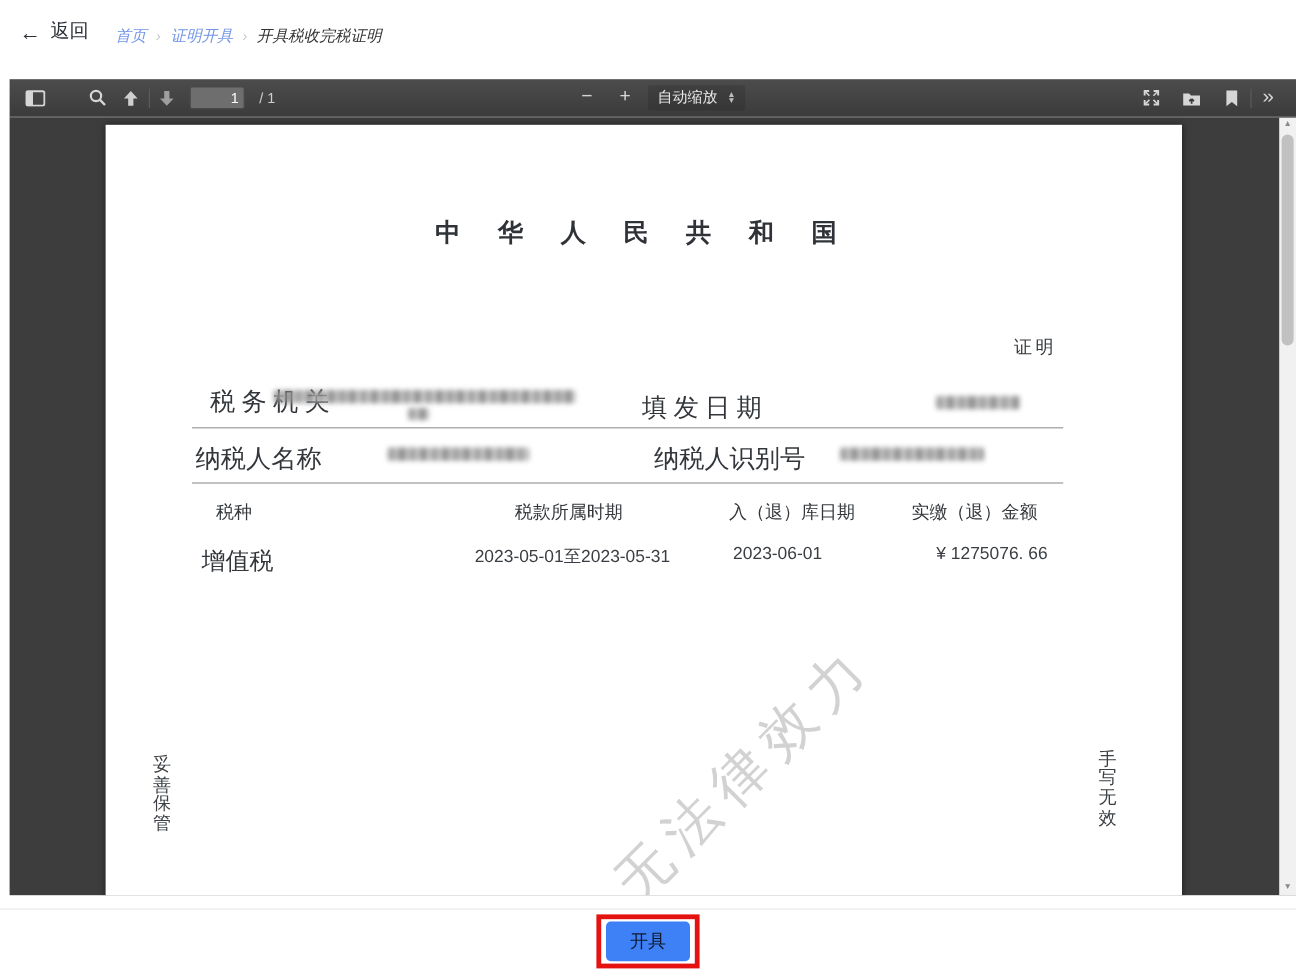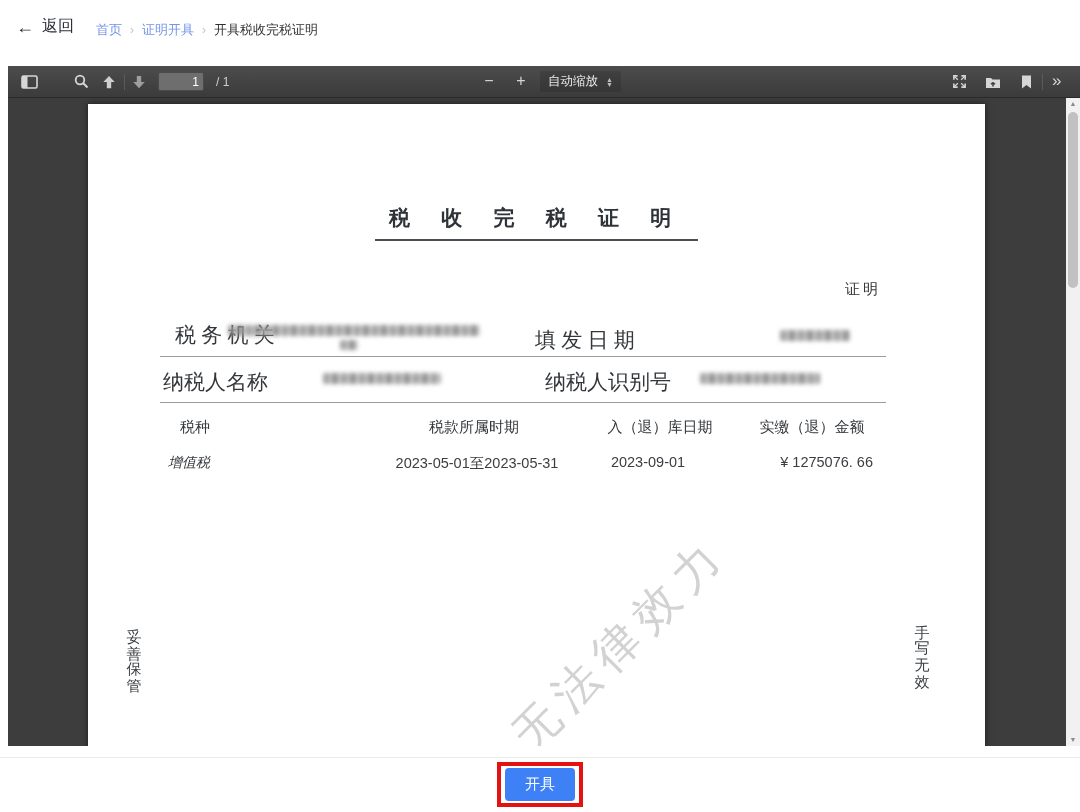"首页" .breadcrumb { font-style: none -> italic }
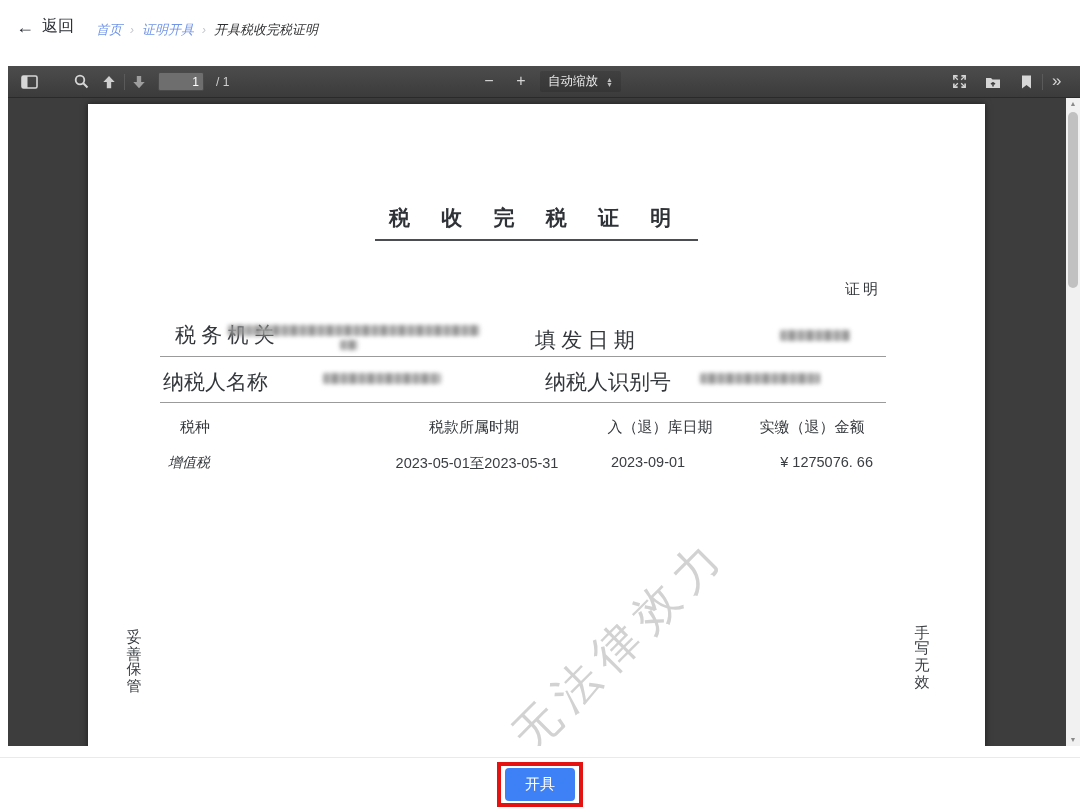"中 华 人 民 共" div.doc-title-l1 { html: none -> <div>中 华 人 民 共 和 国</div> }
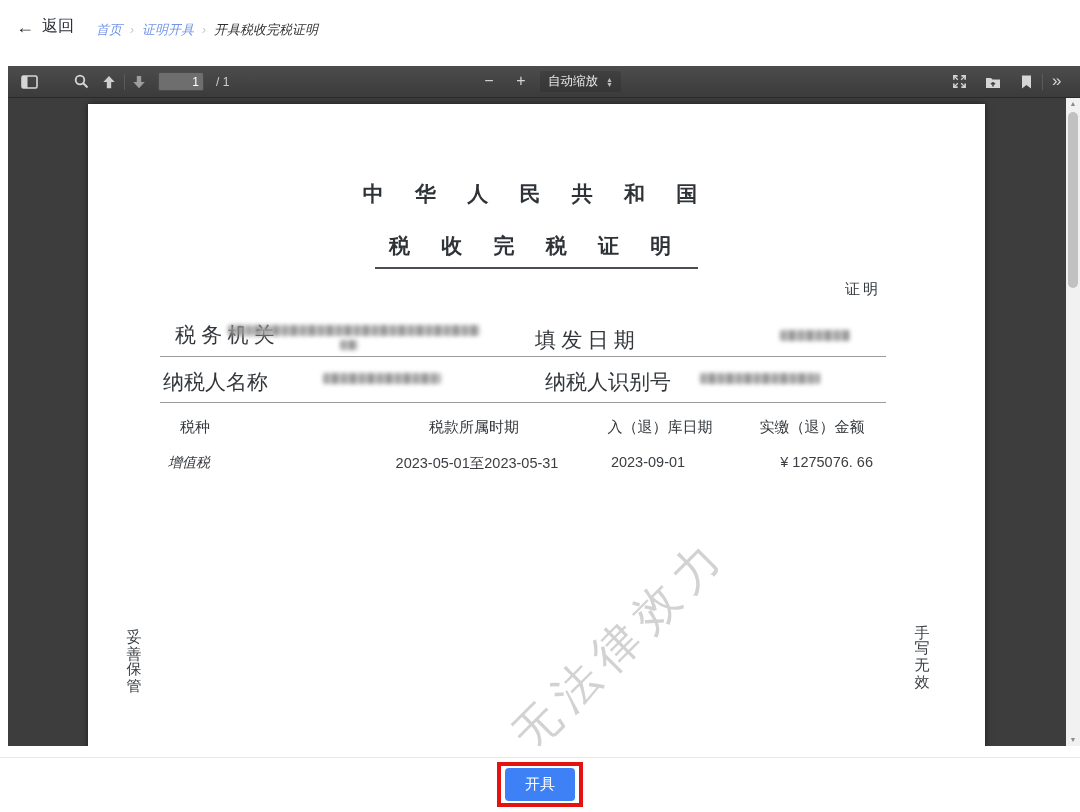"税 收 完 税 证" span.doc-title-l2 { html: <span>税 收 完 税 证 明</span> -> none }
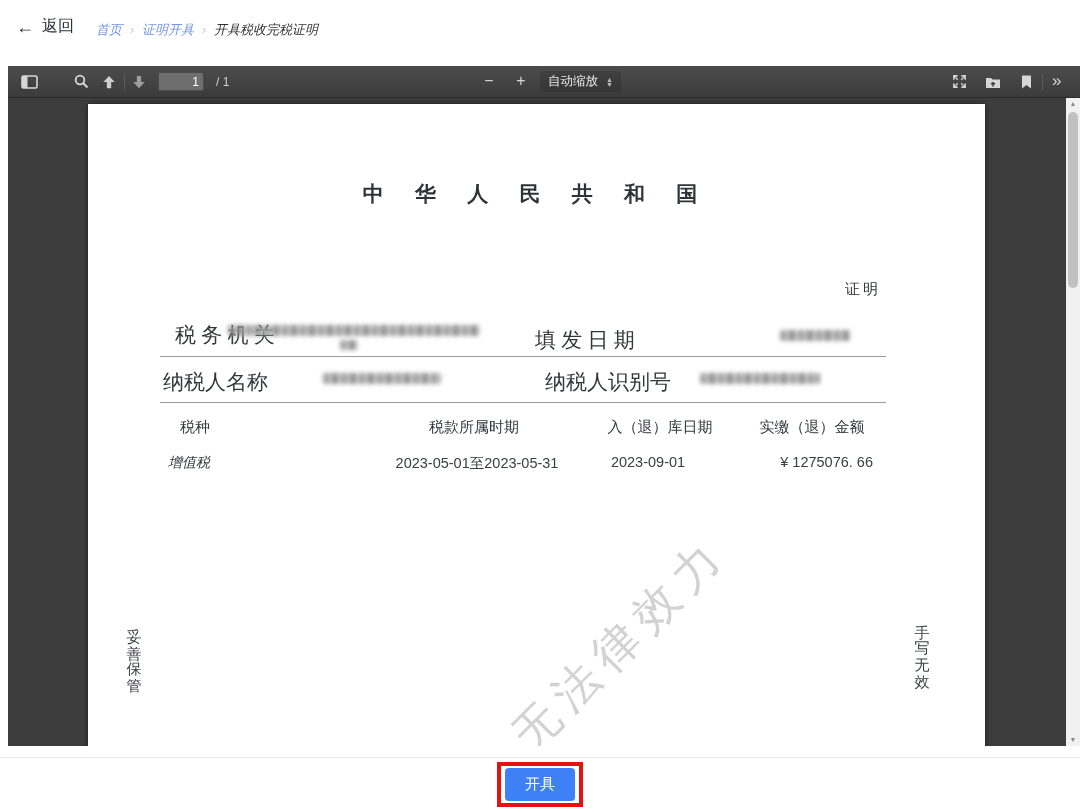"增值税" .td-serif { font-size: 14px -> 20px; font-style: italic -> none }
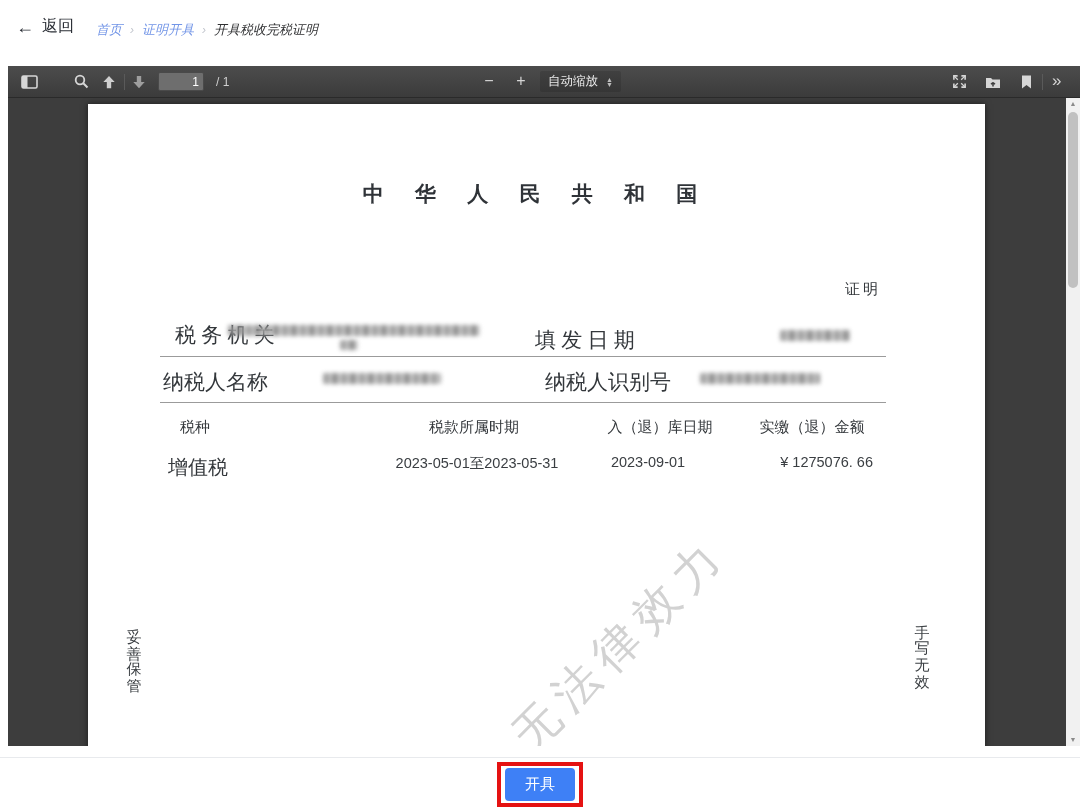"2023-09-01" span.td-num { text: 2023-09-01 -> 2023-06-01 }
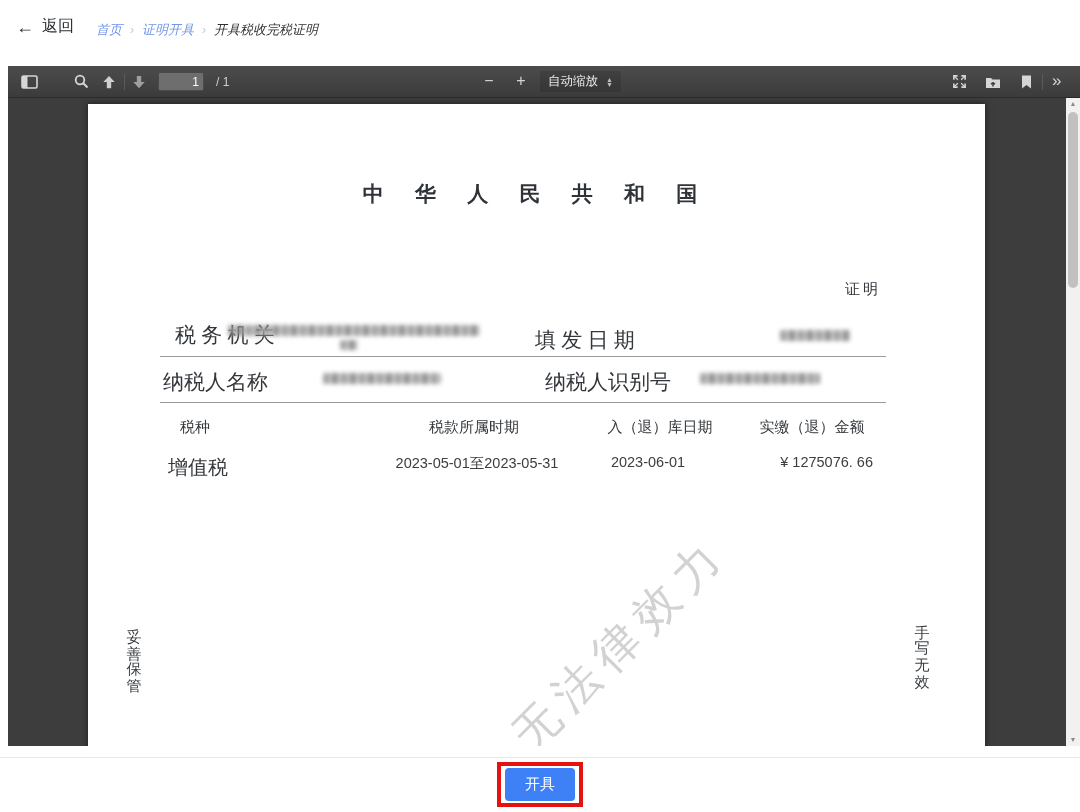"开具" .issue-btn { color: #ffffff -> #0f172a }
